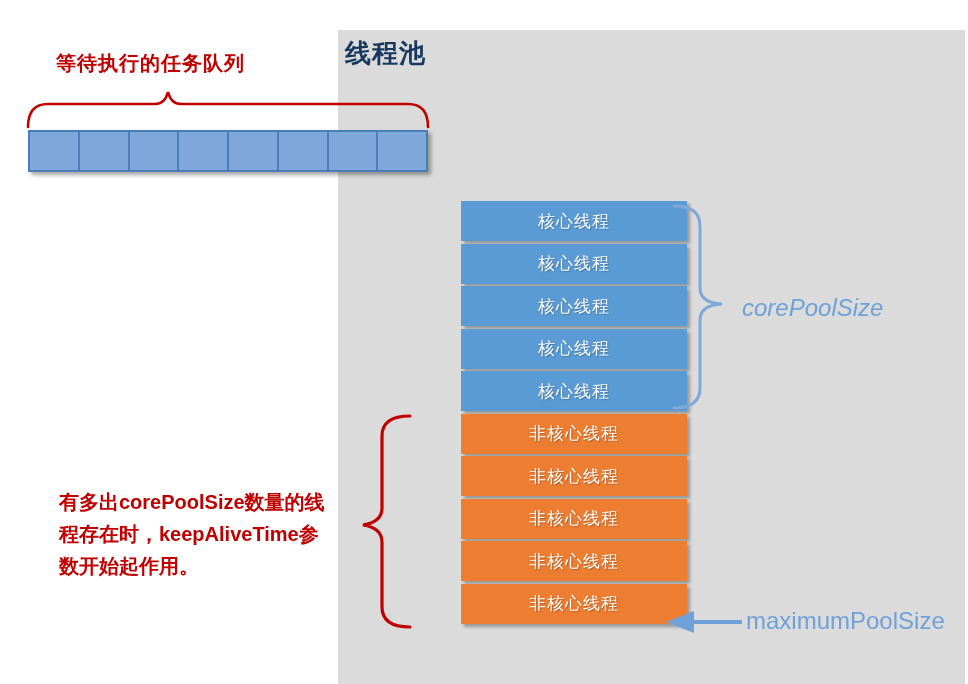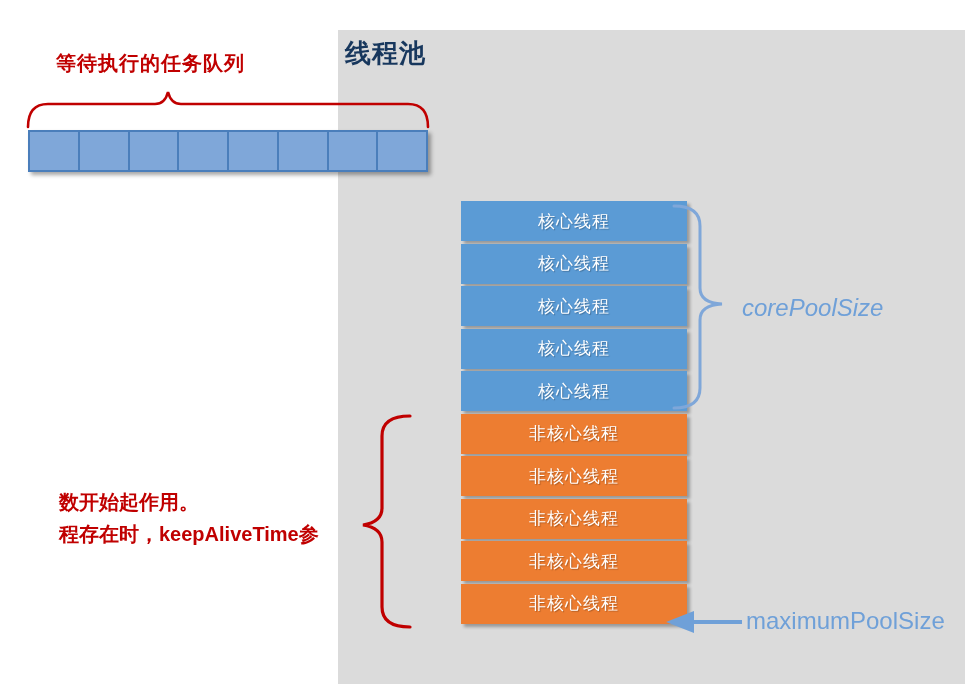"有多出corePoolSize数量的线" div { html: none -> <div>有多出corePoolSize数量的线</div> }
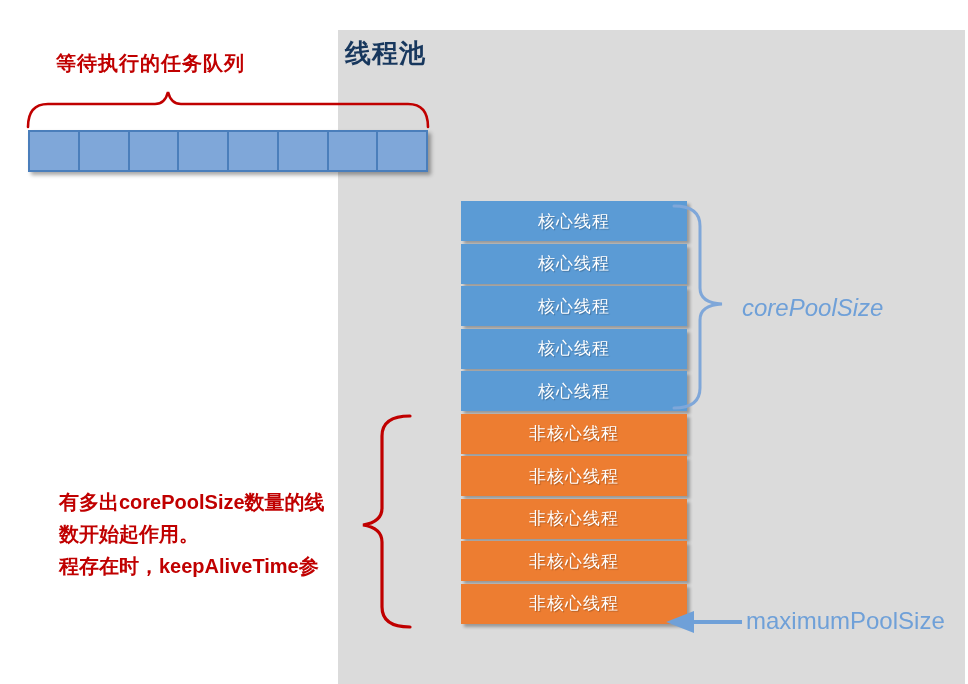"数开始起作用。" div { order: before "程存在时，keepAliveTime参" -> after "程存在时，keepAliveTime参" }
